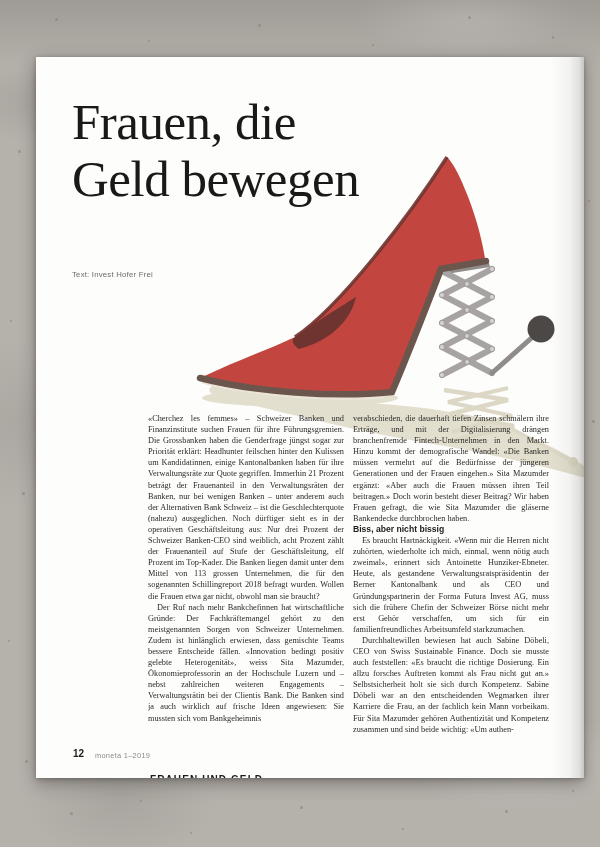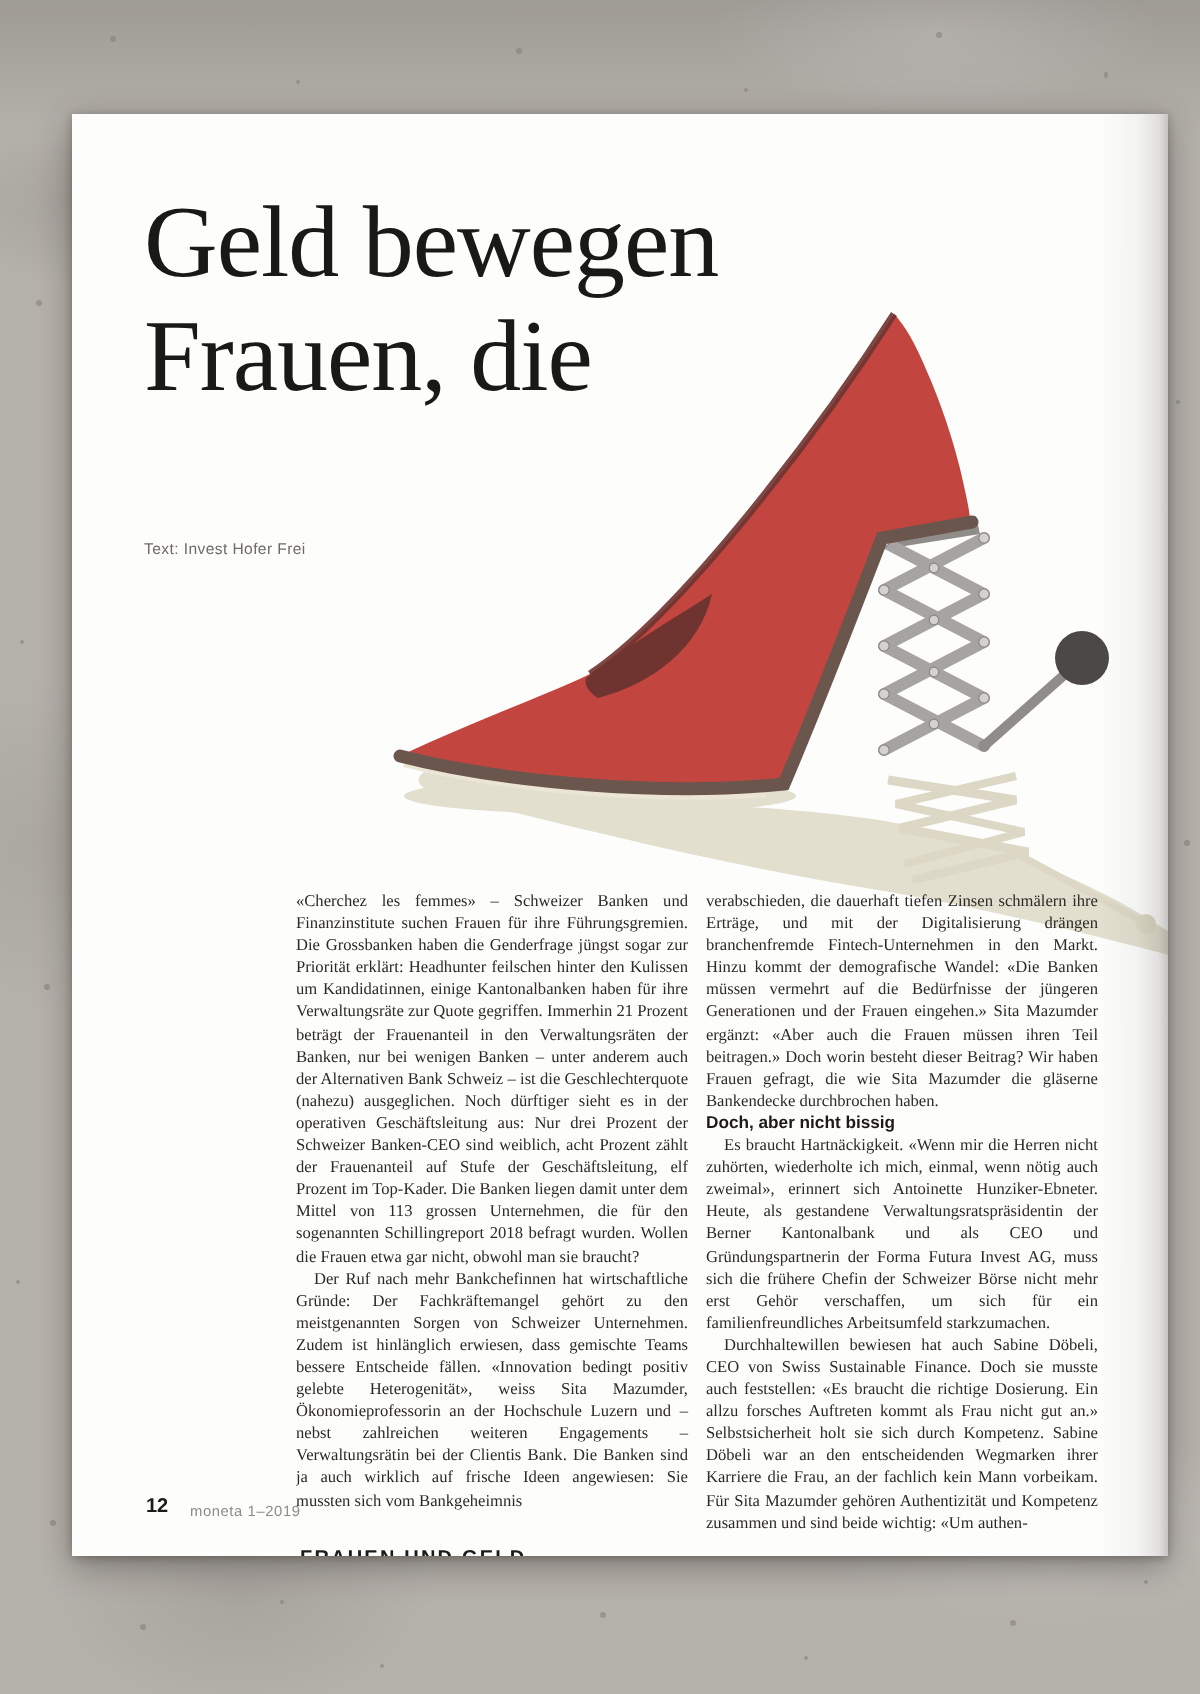"Geld bewegen" div { order: before "Frauen, die" -> after "Frauen, die" }
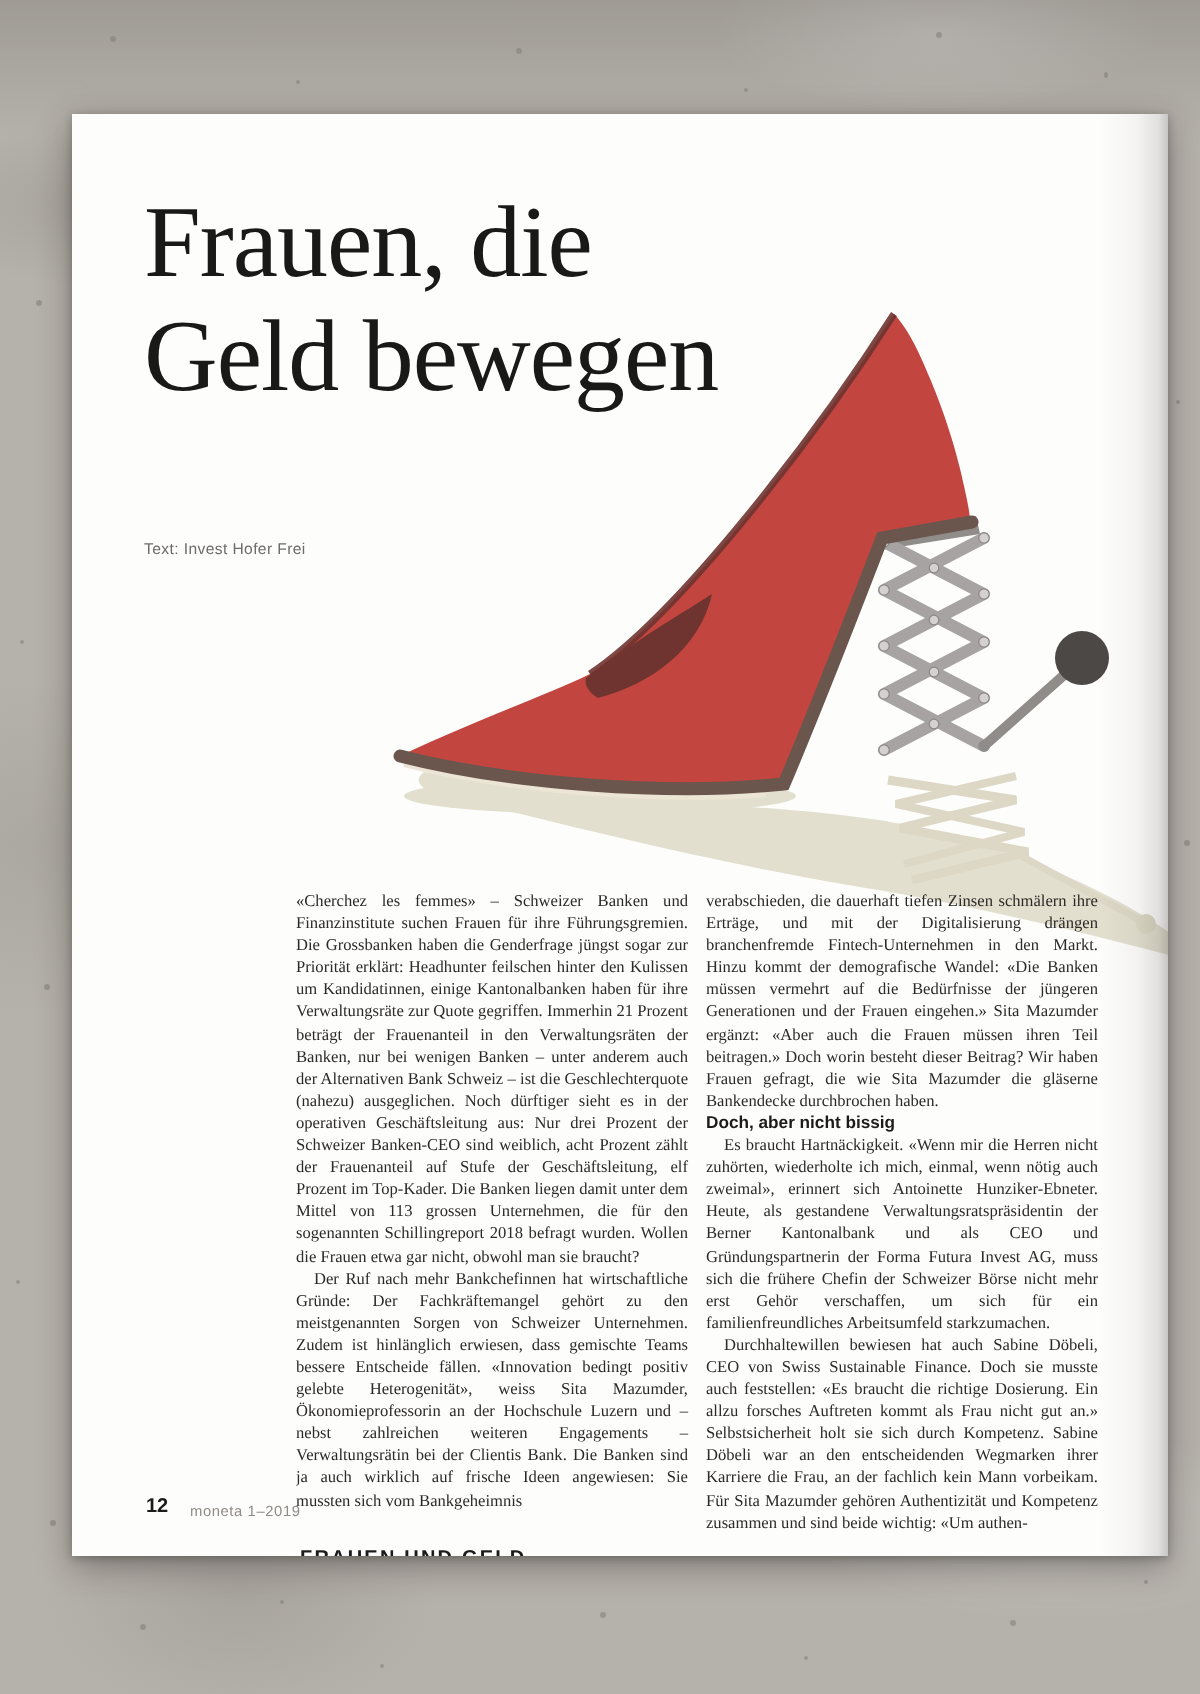"«Cherchez les femmes» – Schweizer" .columns { margin-top: 32px -> none }
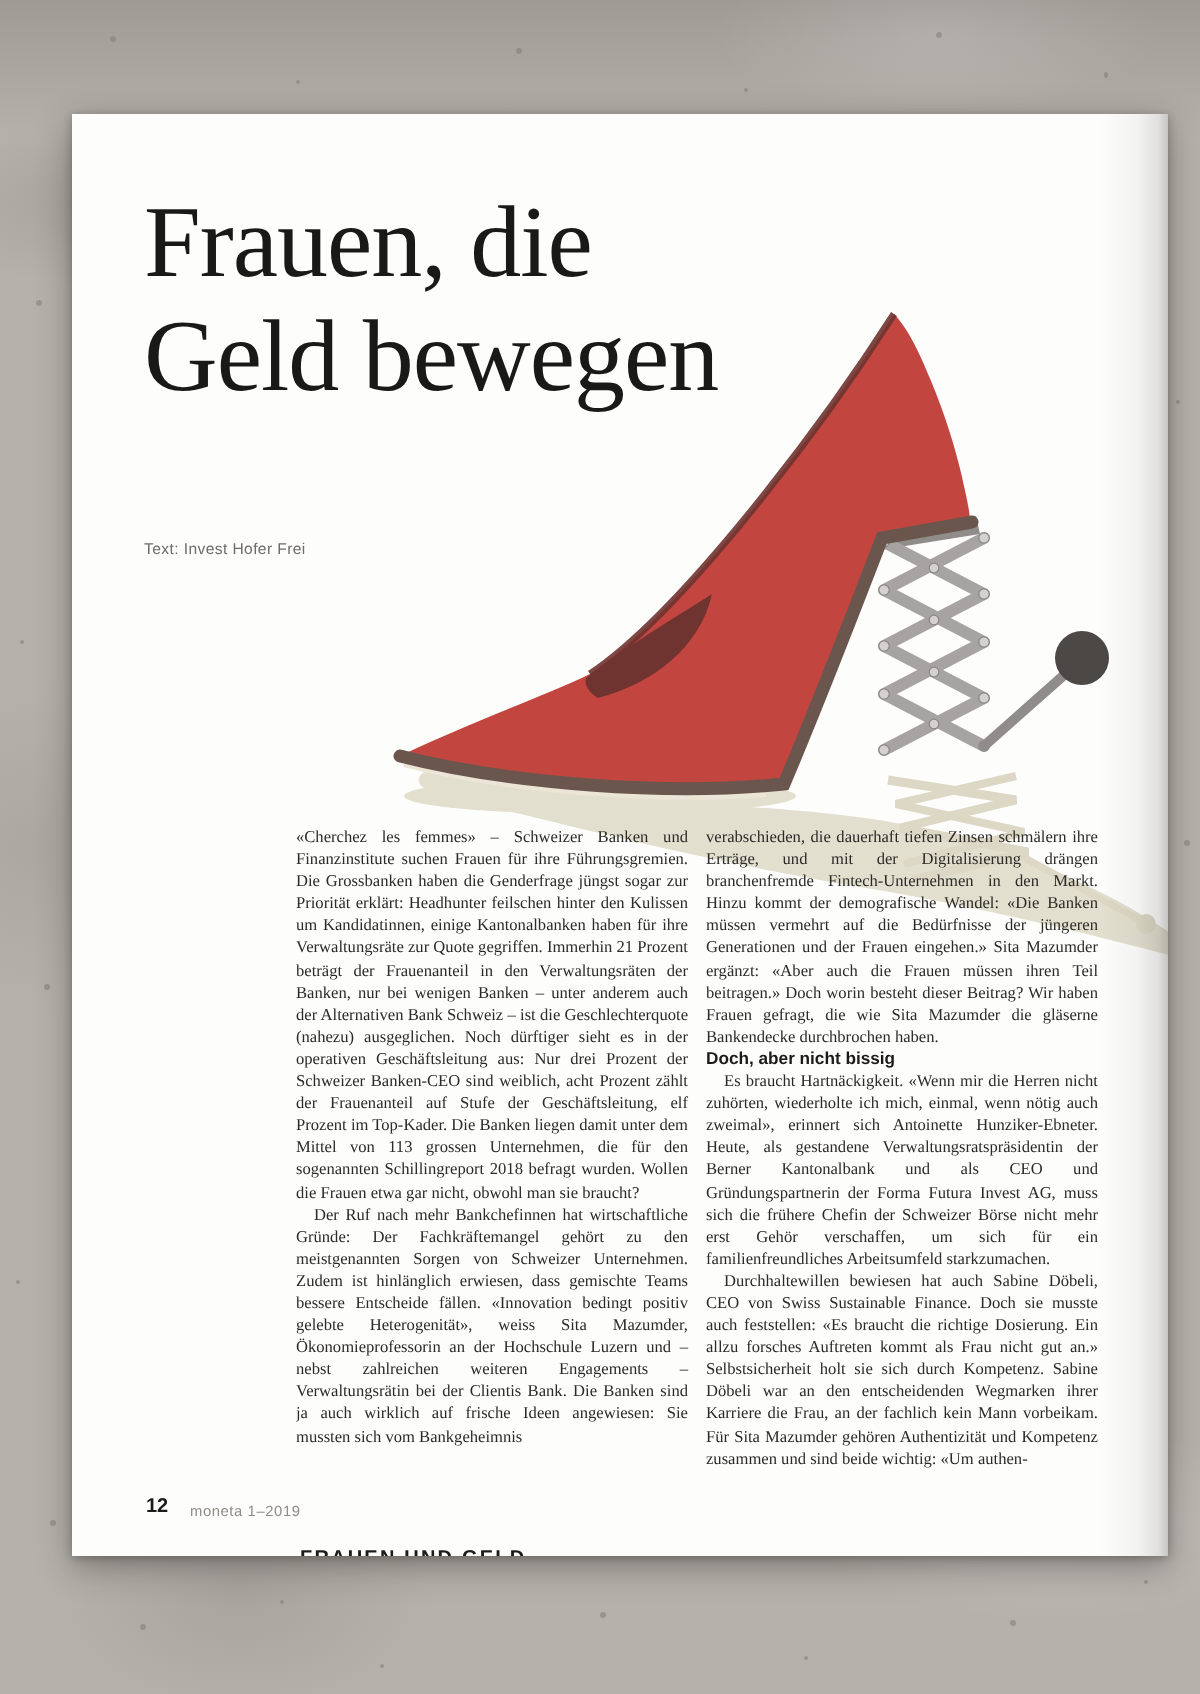"Doch, aber nicht bissig" p.subhead { text: Doch -> Biss }
